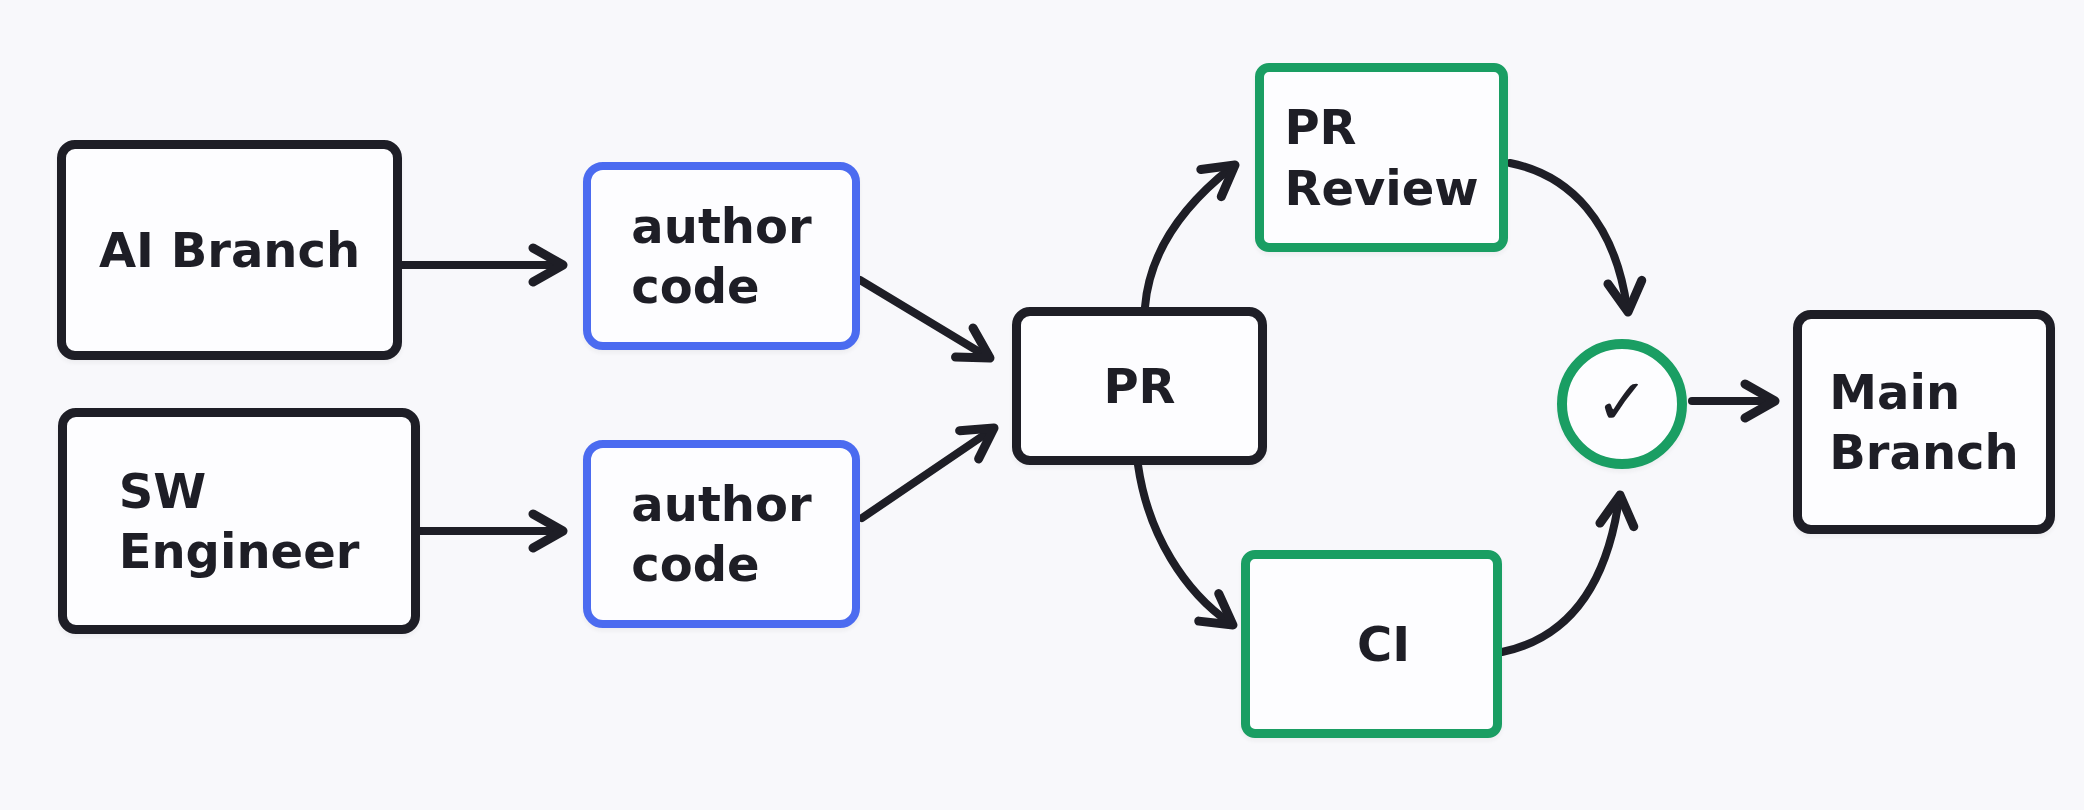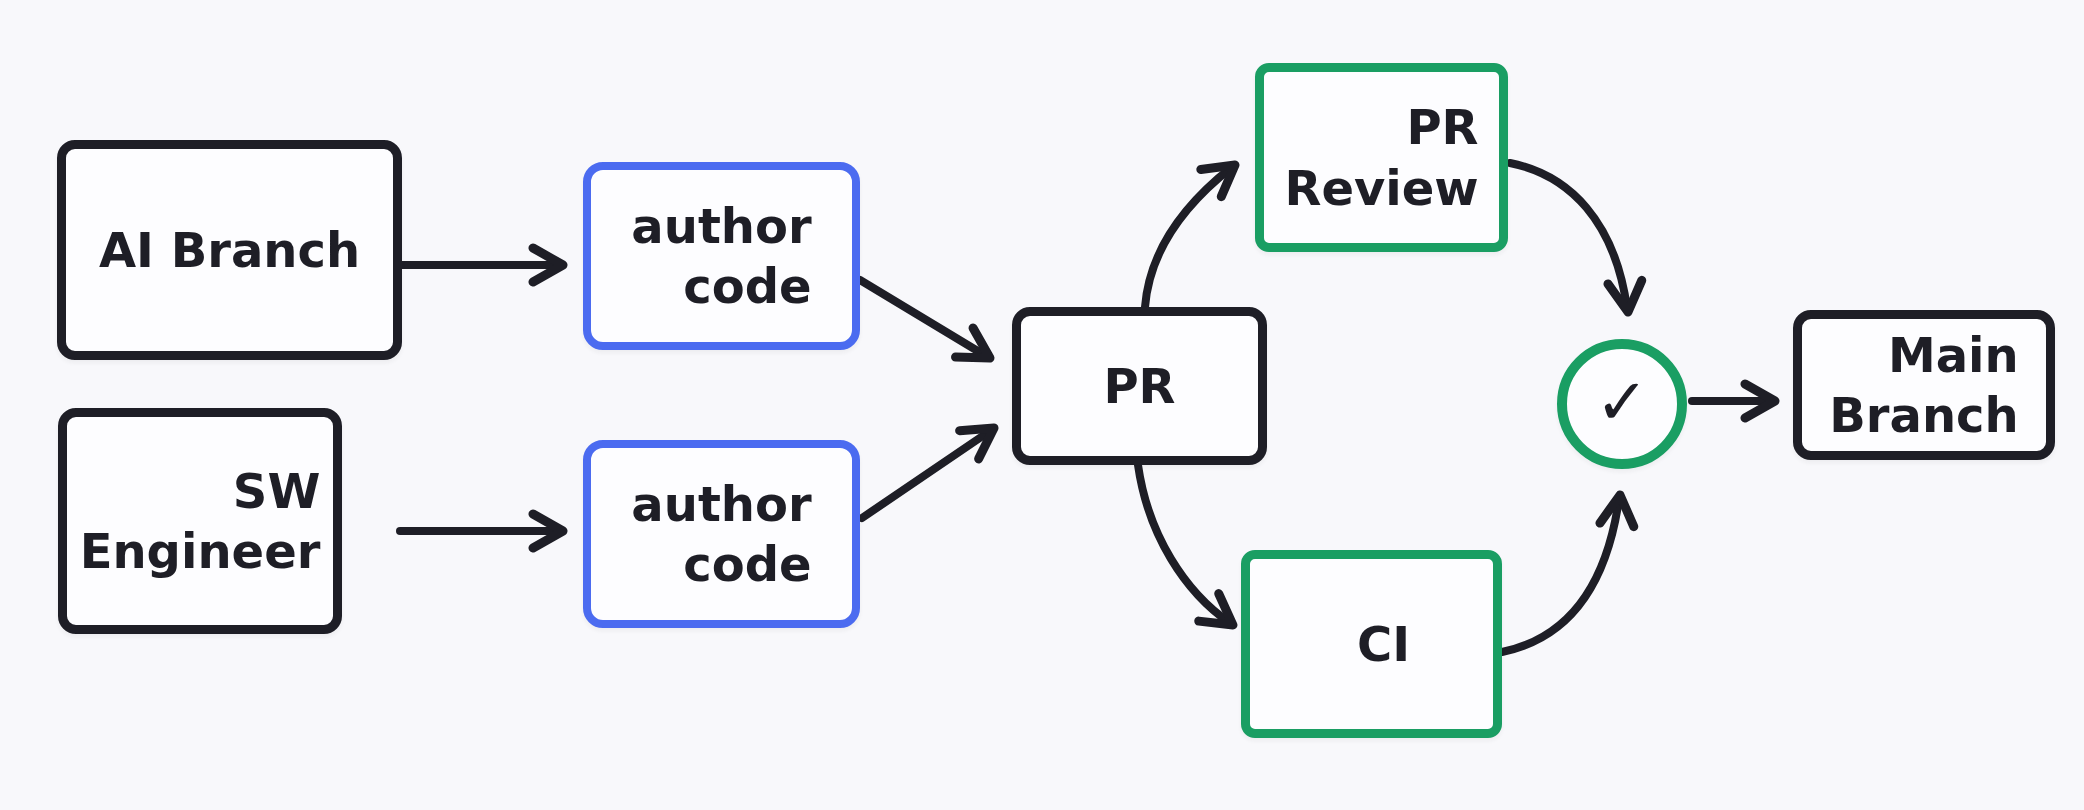"PR" .node { text-align: right -> left }
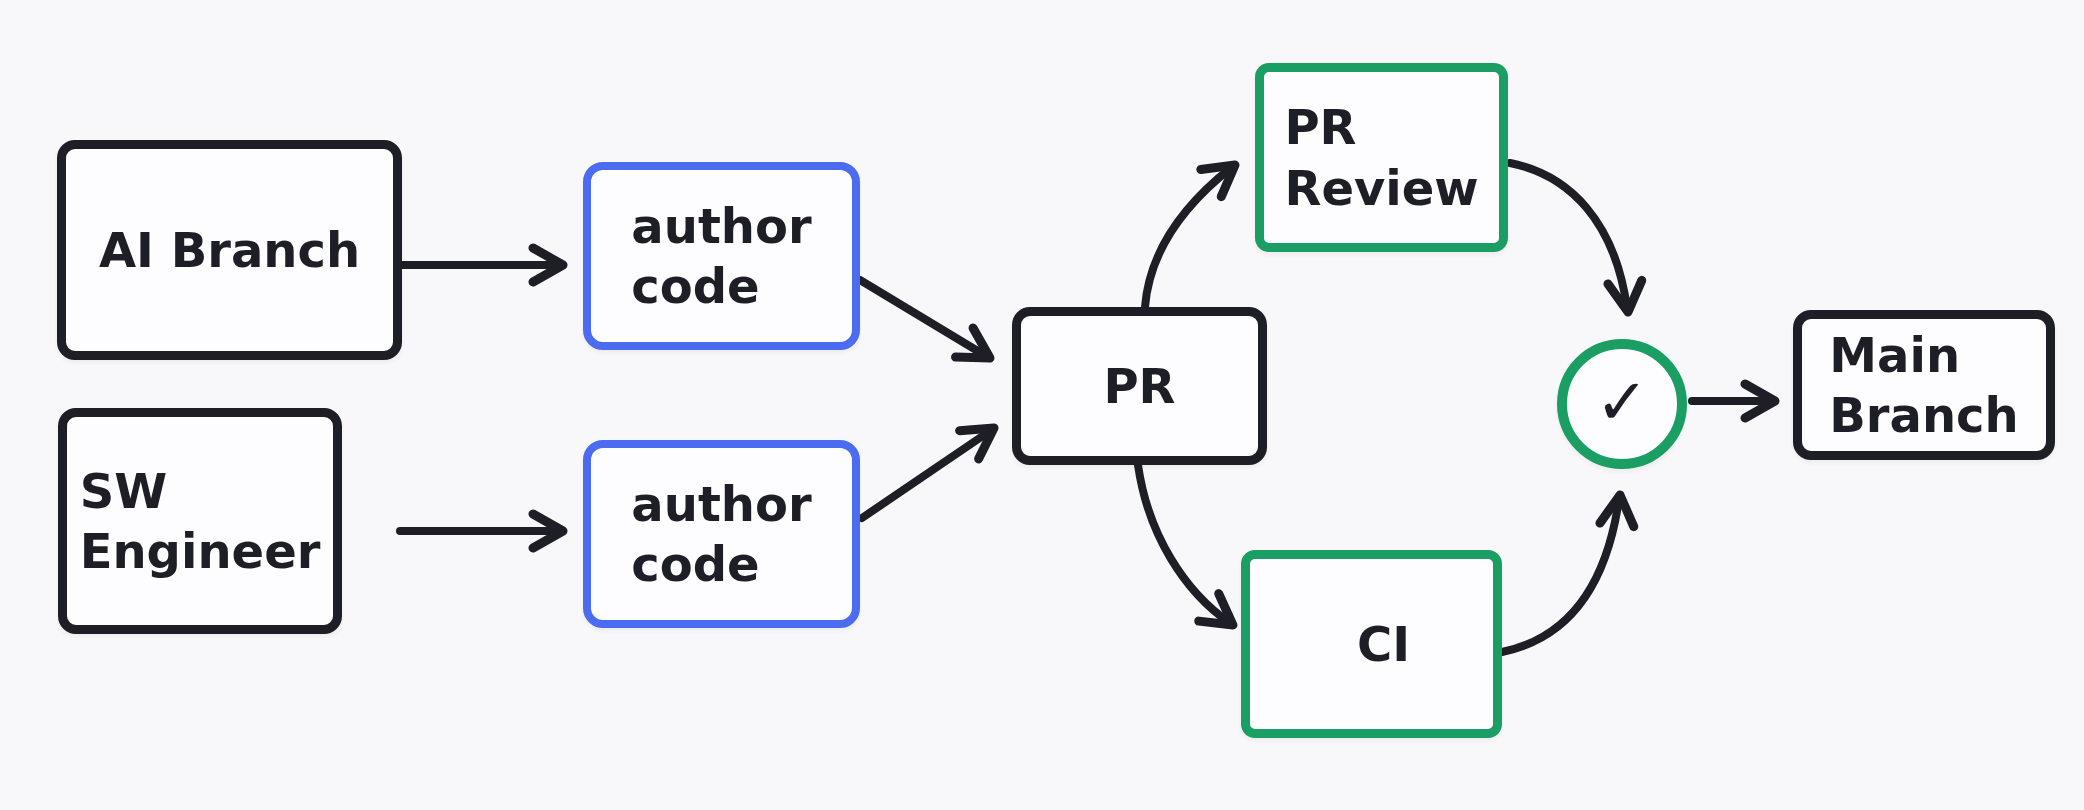"Main" #node-main-branch { height: 150px -> 224px }
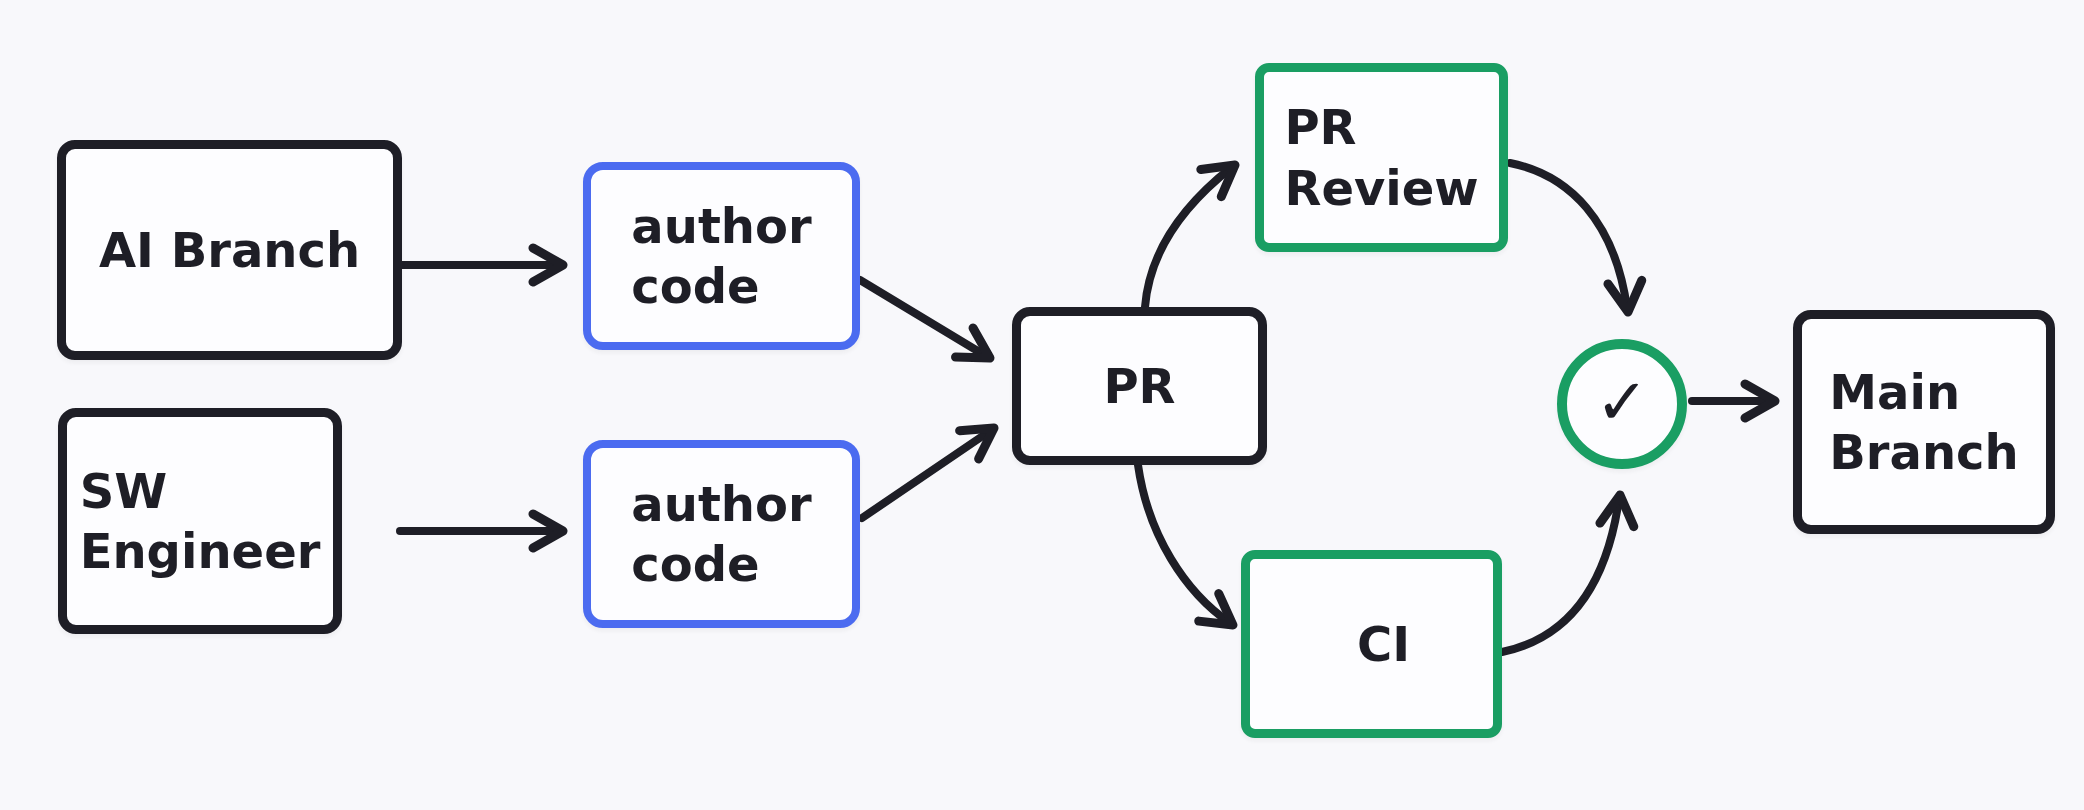"SW" #node-sw-engineer { width: 284px -> 362px }
